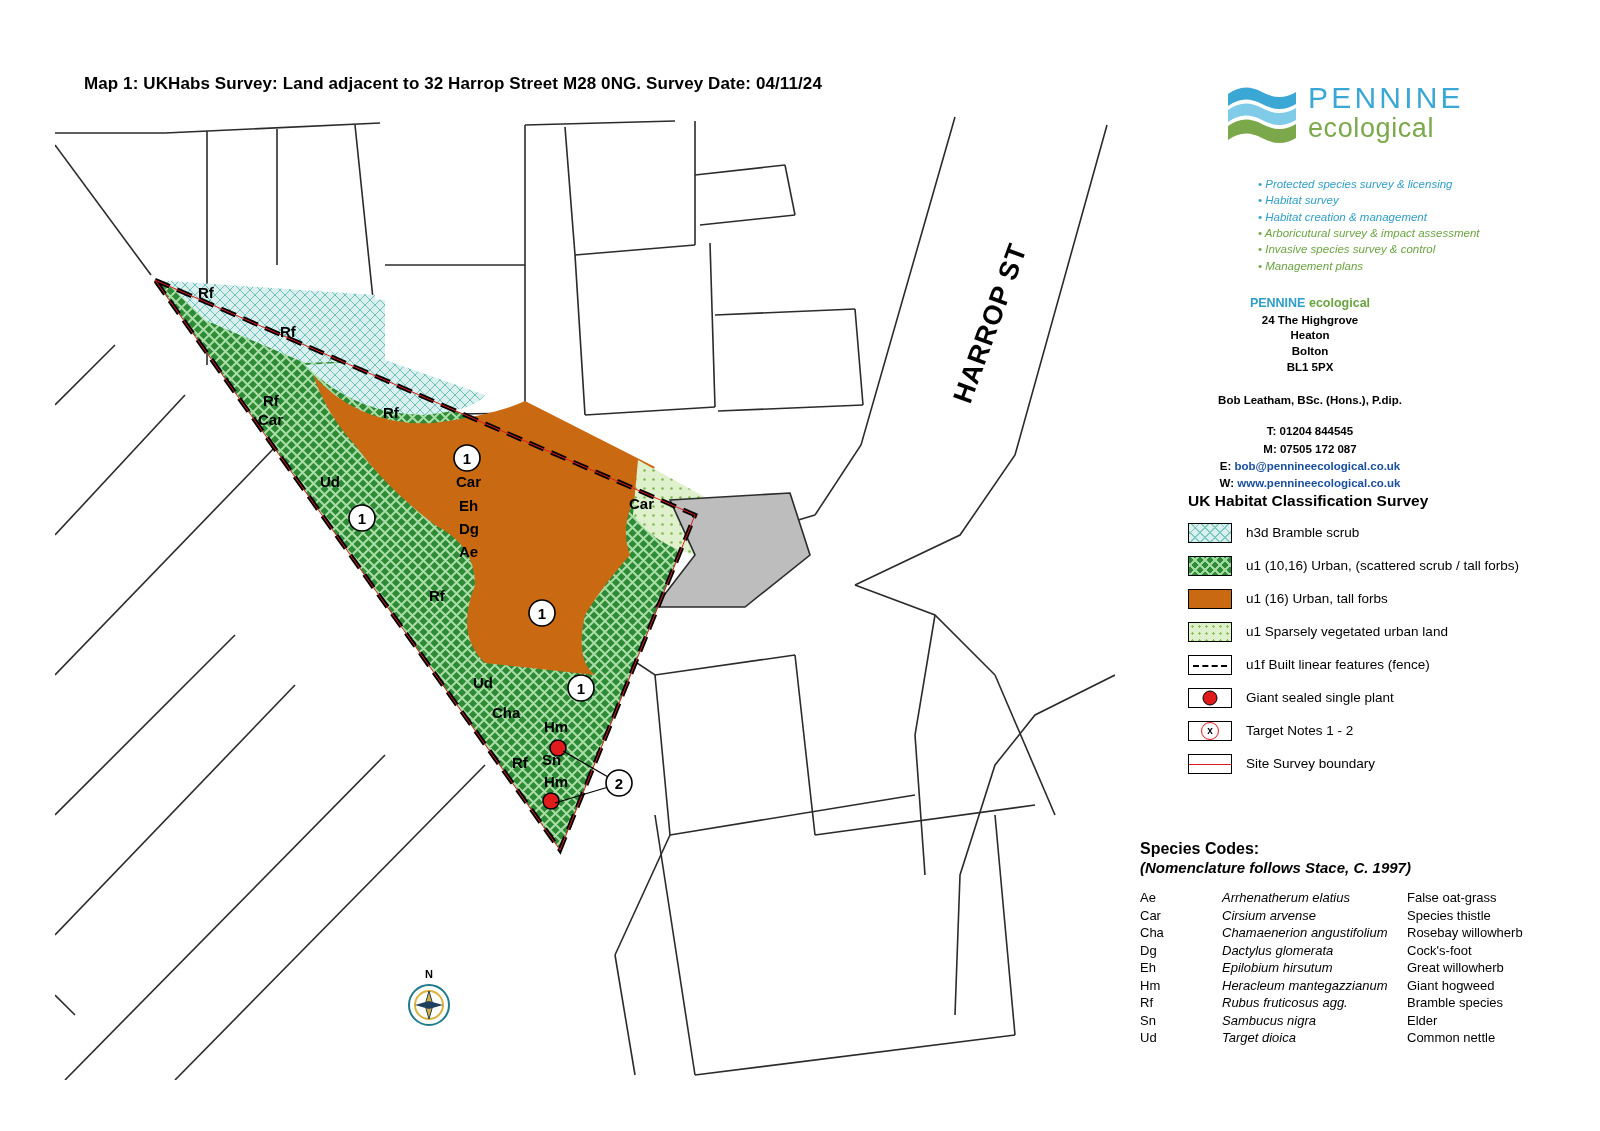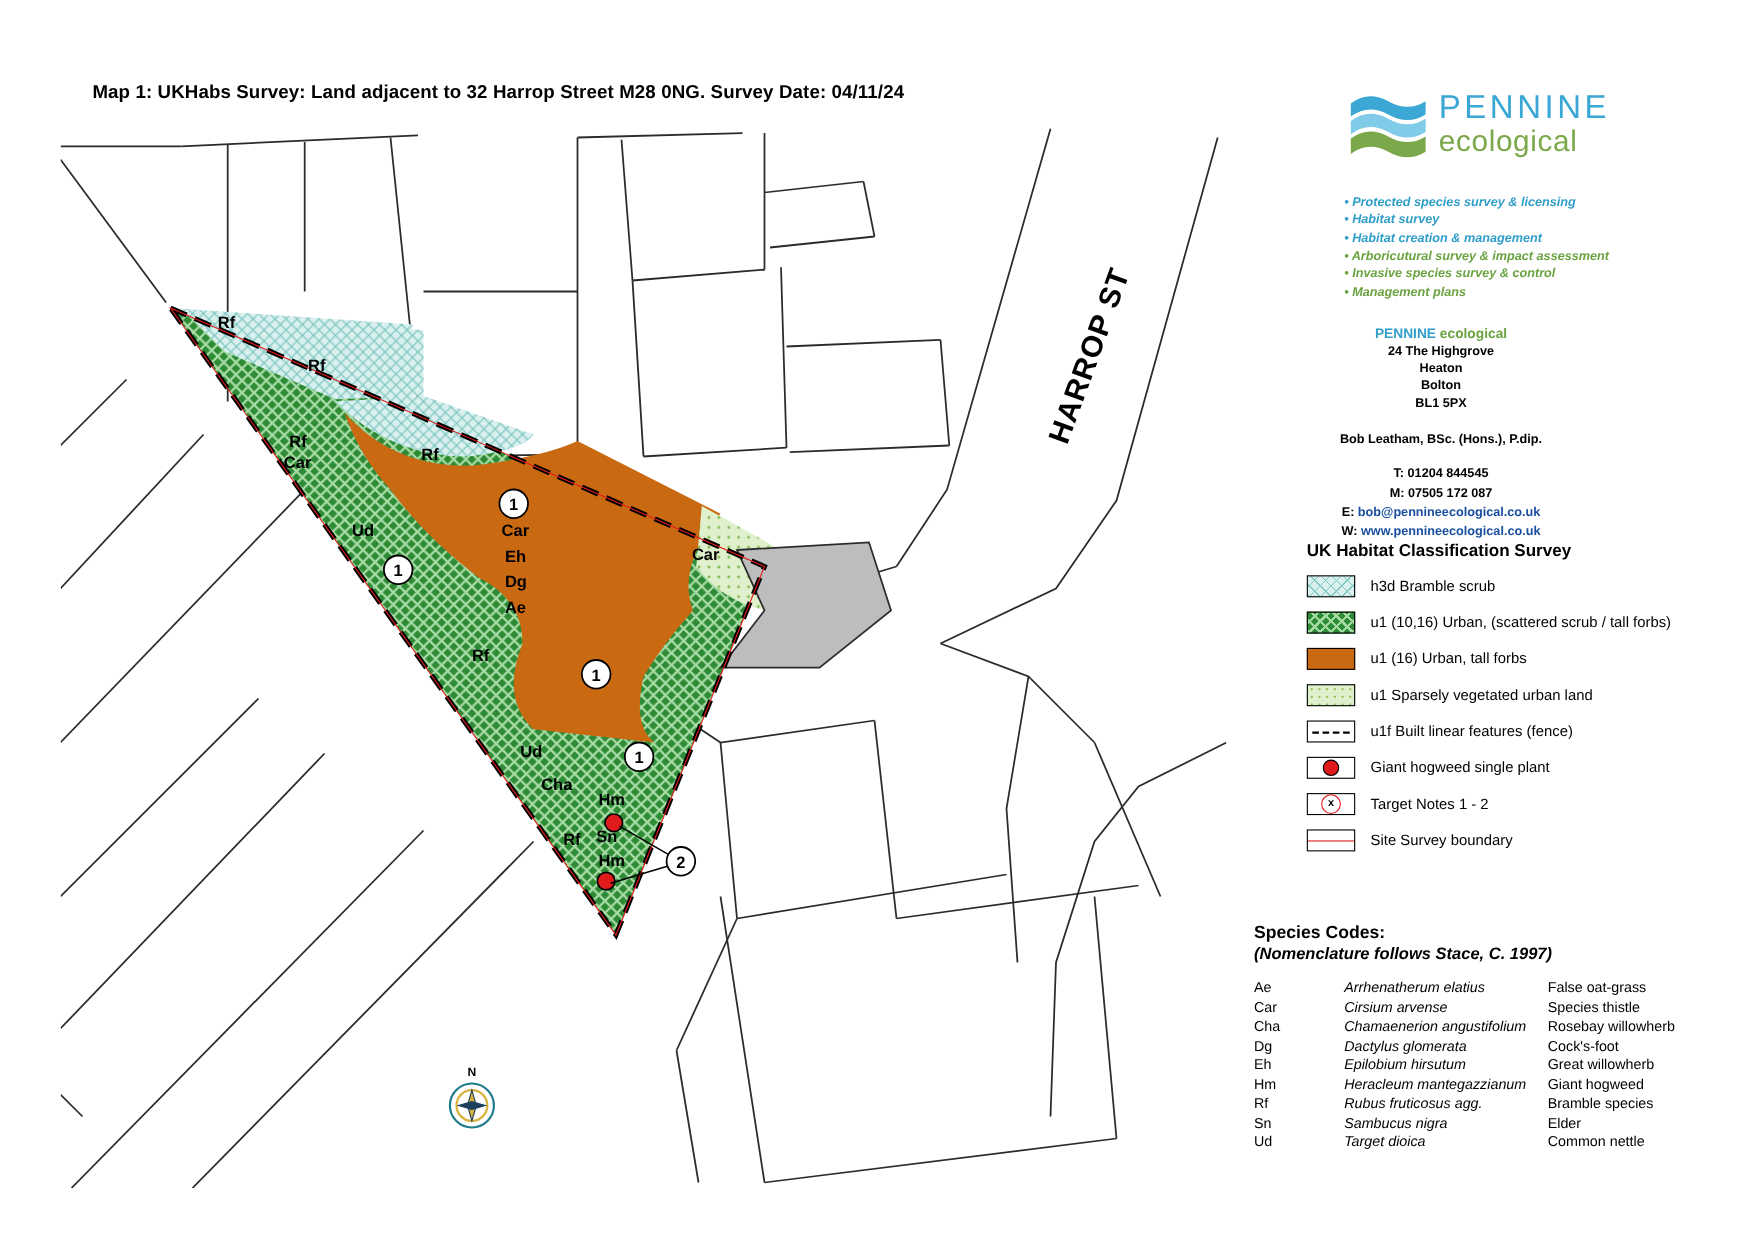"• Protected species survey &" .service-item { font-weight: bold -> normal; margin-left: none -> 36px }
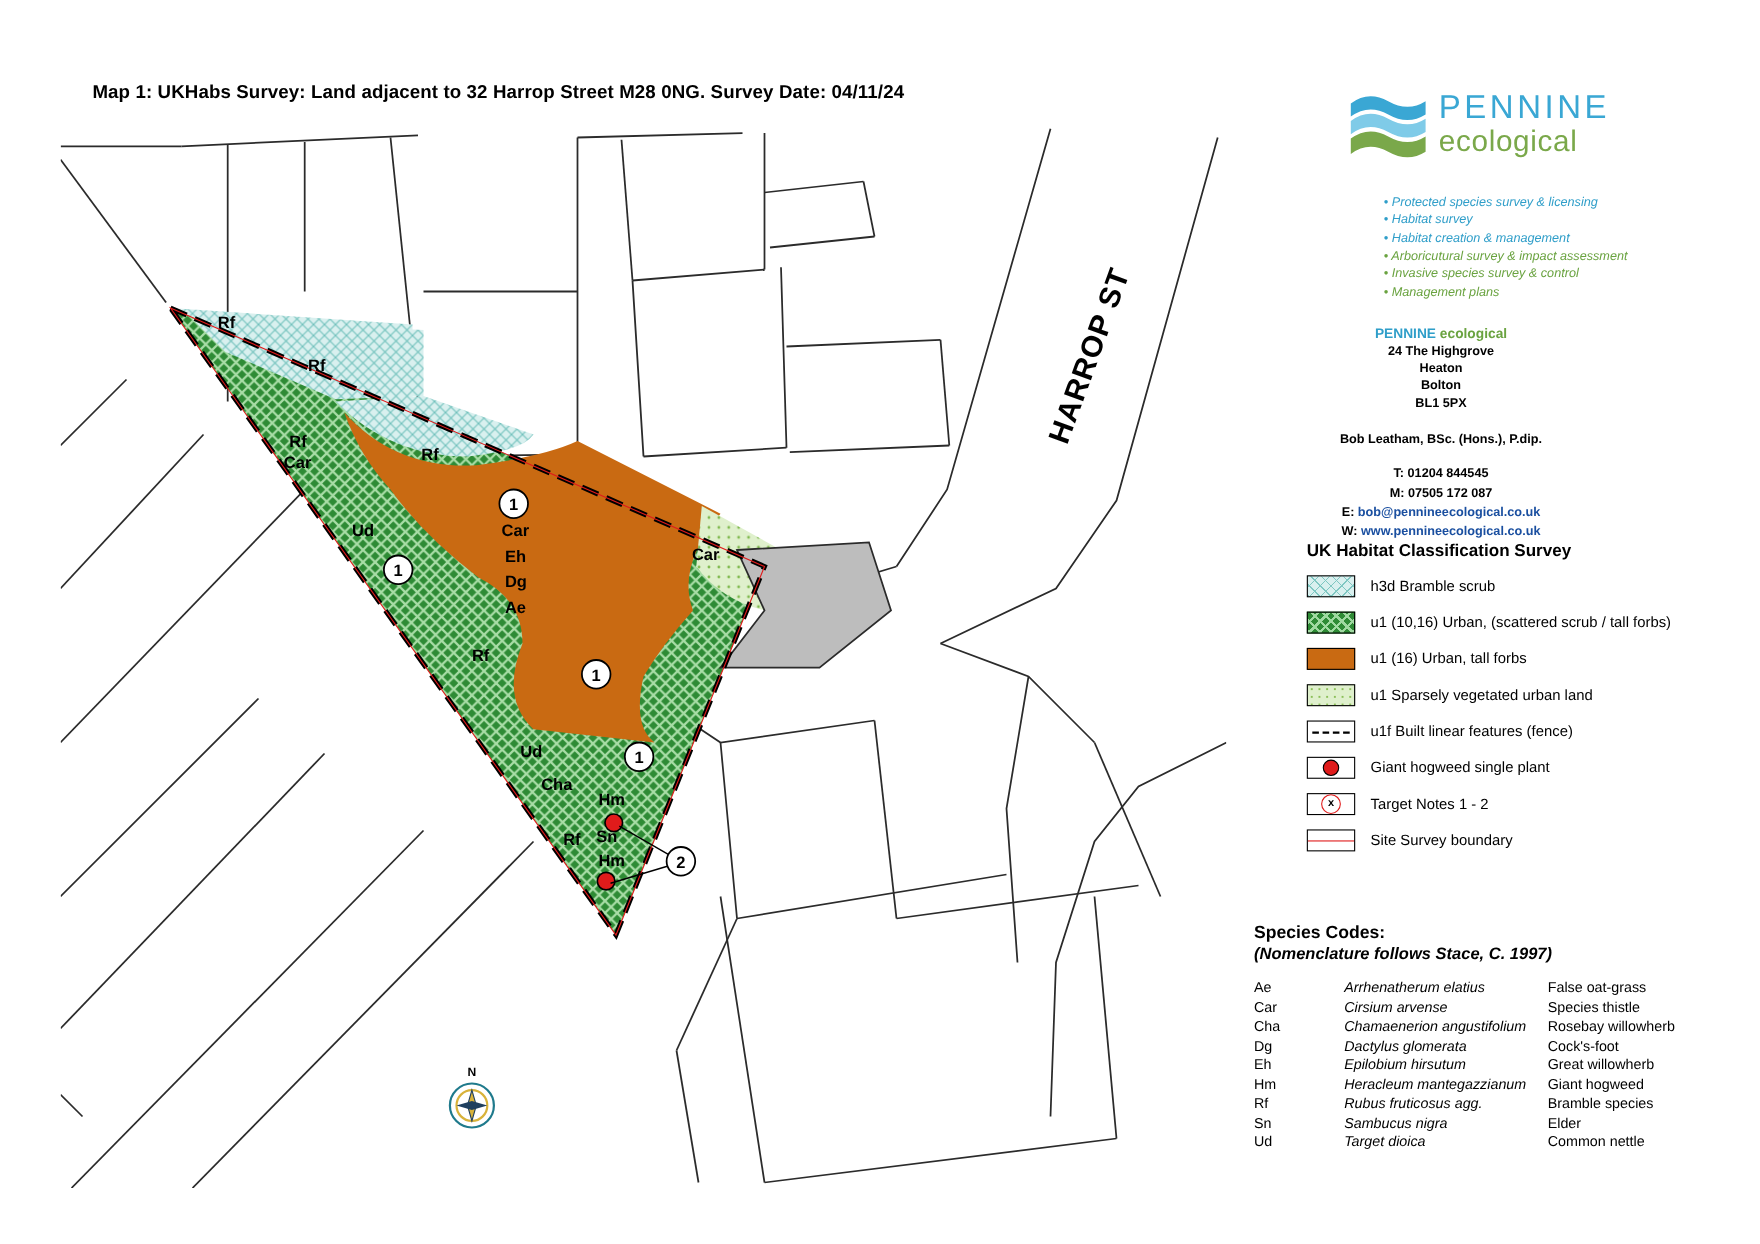"Giant hogweed single plant" div.legend-label { text: hogweed -> sealed }
